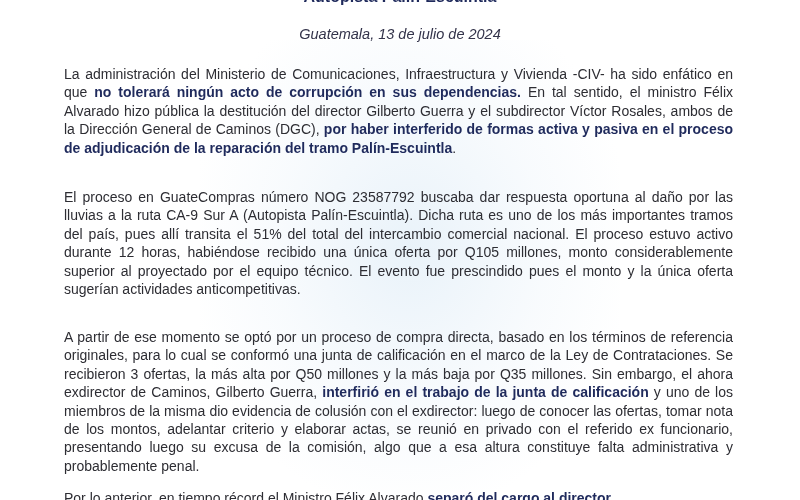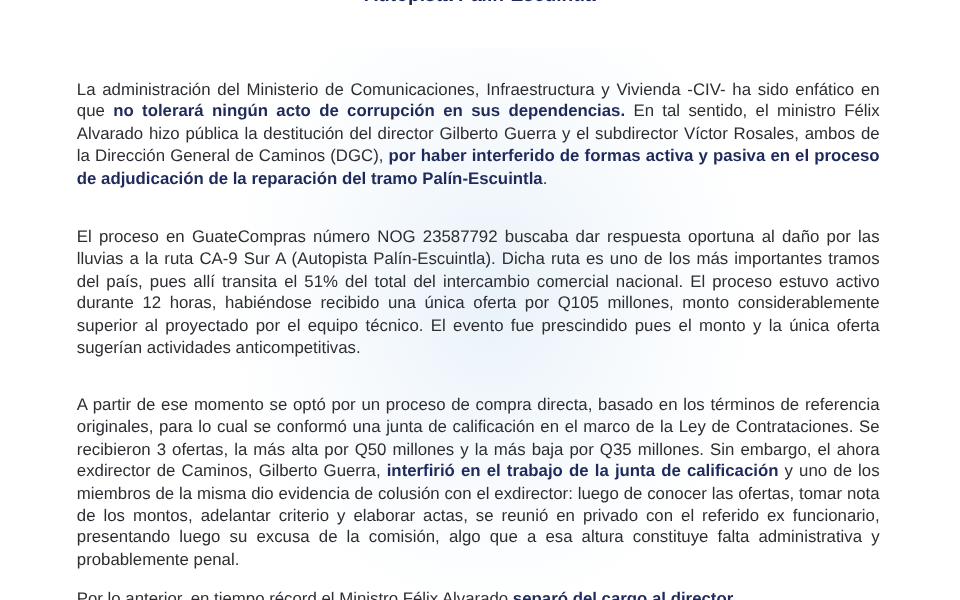"Guatemala, 13 de julio de" div.dateline { html: none -> <div>Guatemala, 13 de julio de 2024</div> }
